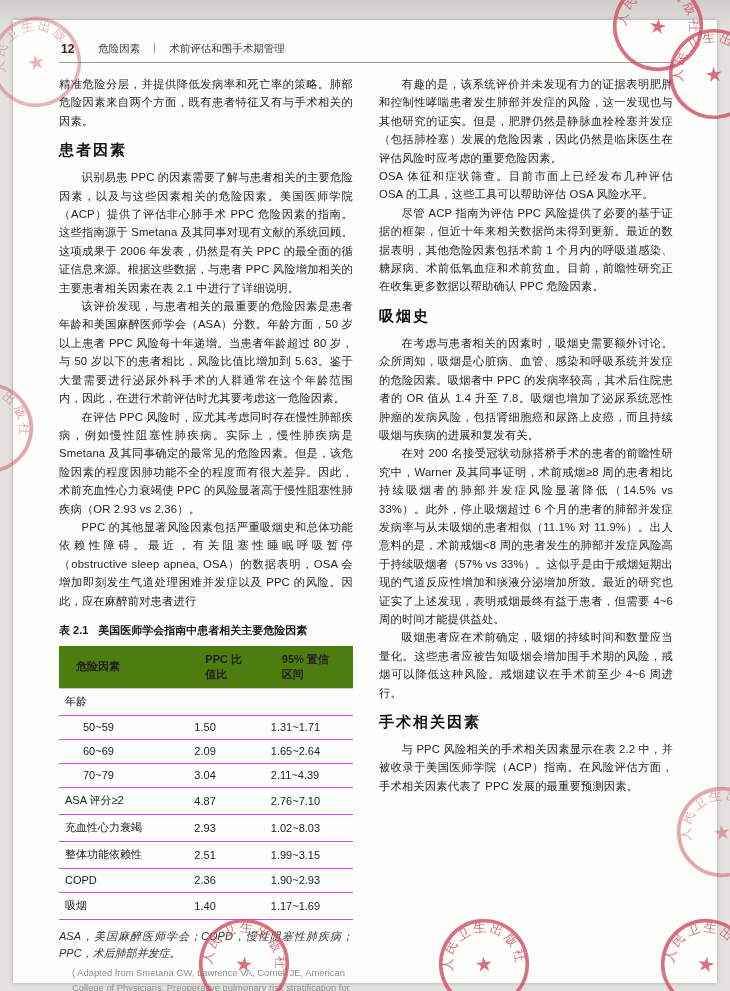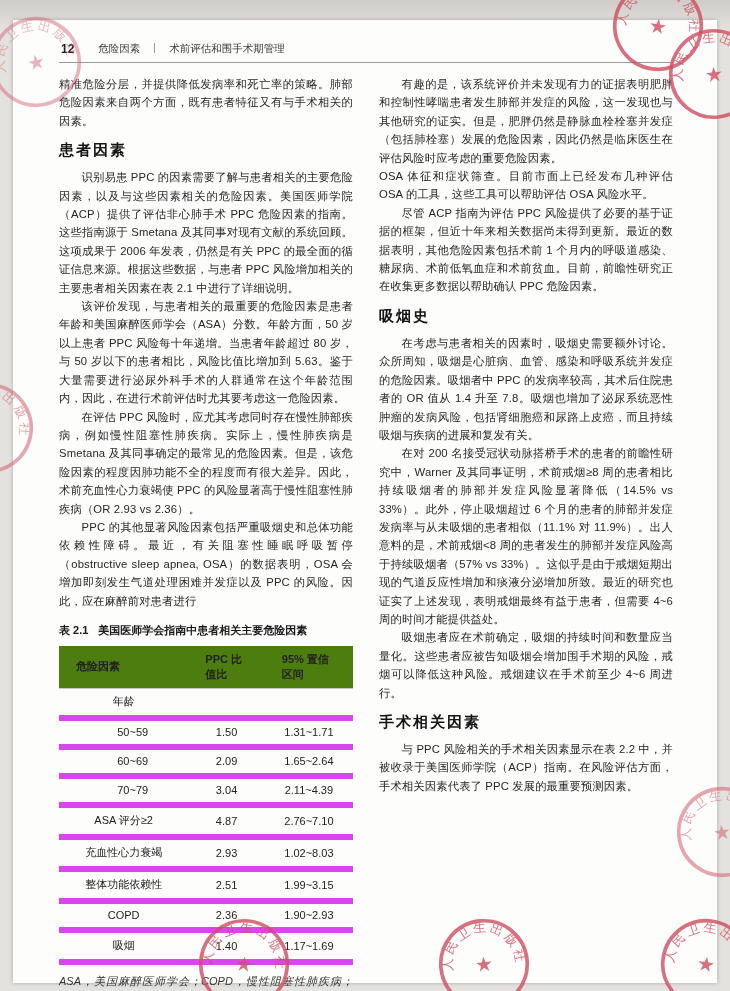"年龄" table.risk td { border-bottom: 6px solid #d946ef -> 1px solid #d946ef; text-align: center -> none }
